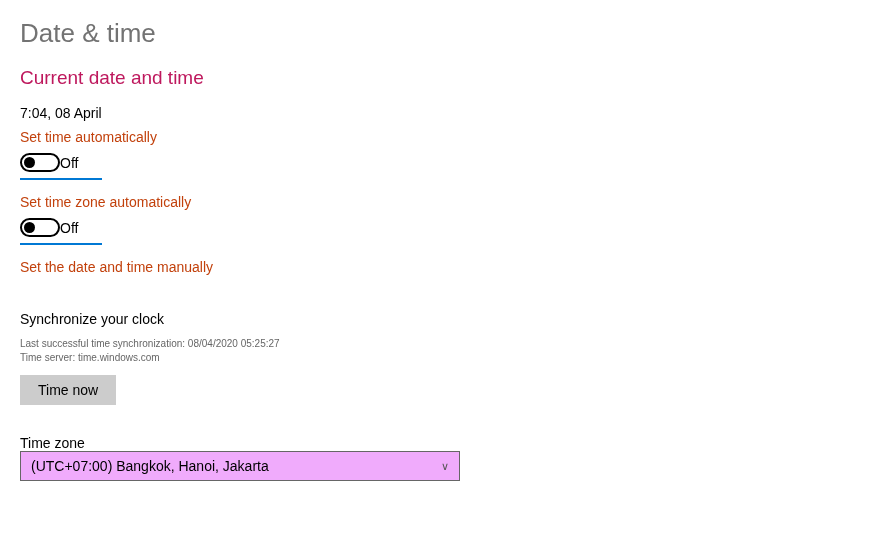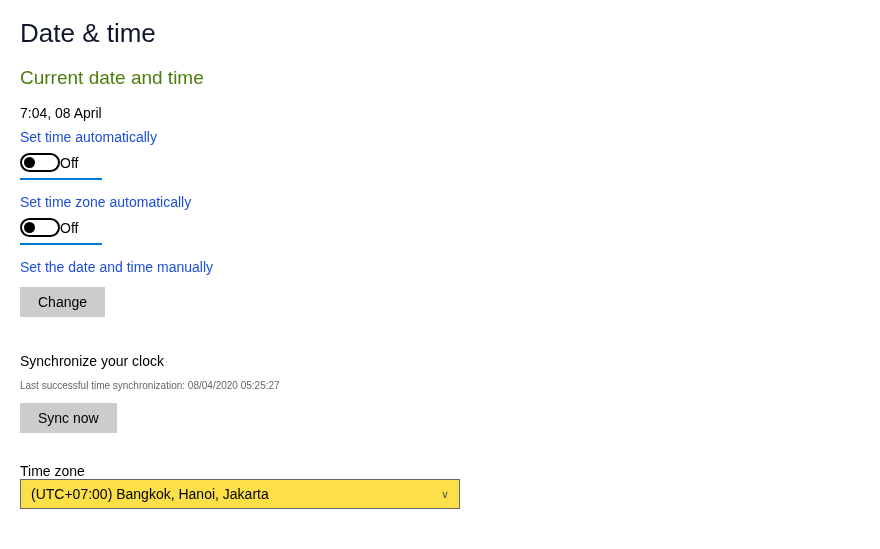"Date & time" .page-title { color: #0f172a -> #737373 }
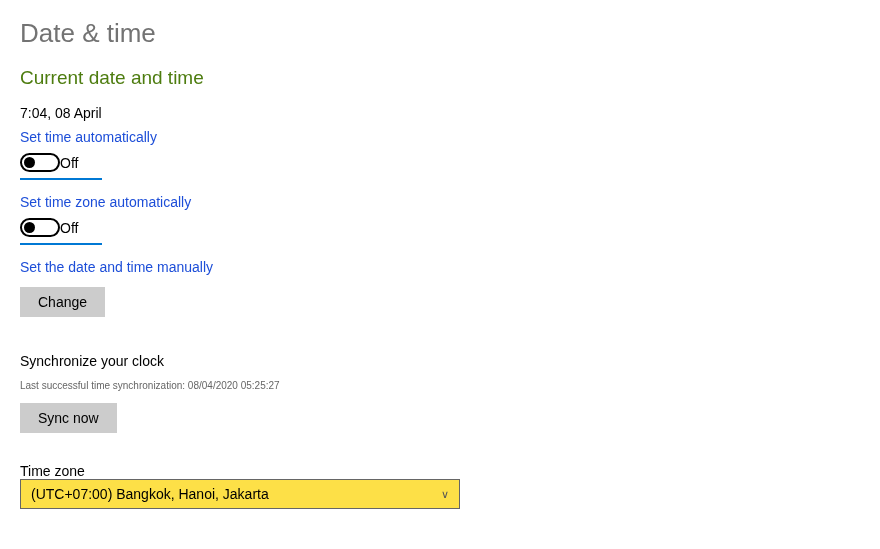"Current date and time" .section-title { color: #4d7c0f -> #be185d }
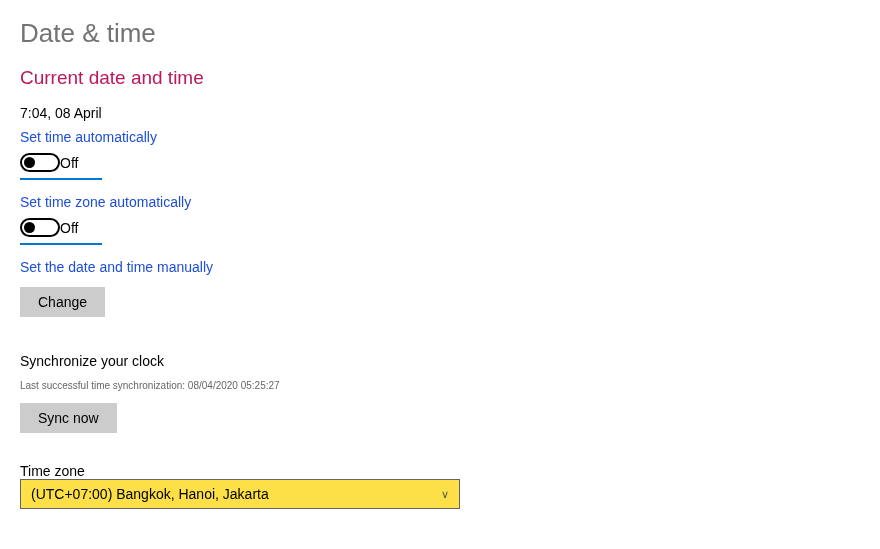"Set time automatically" .setting-label { color: #1d4ed8 -> #c2410c }
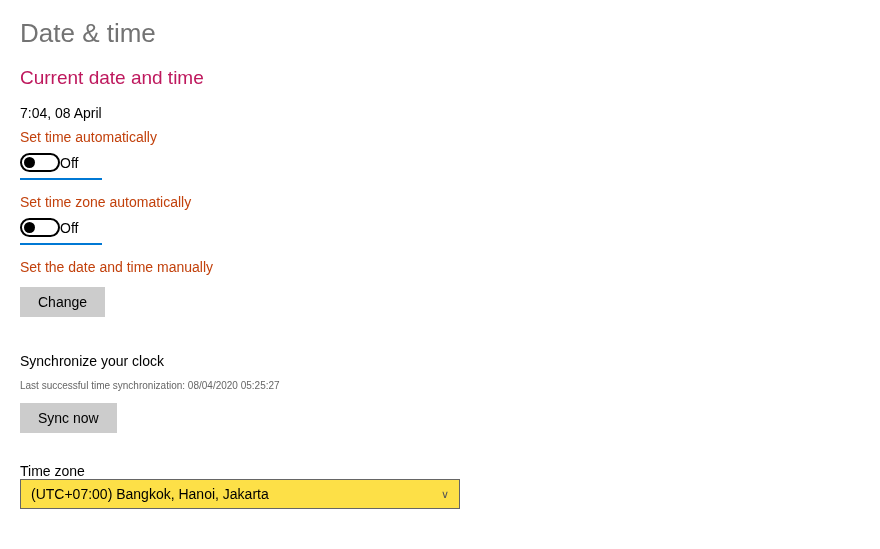"Change" button.btn { html: <button>Change</button> -> none }
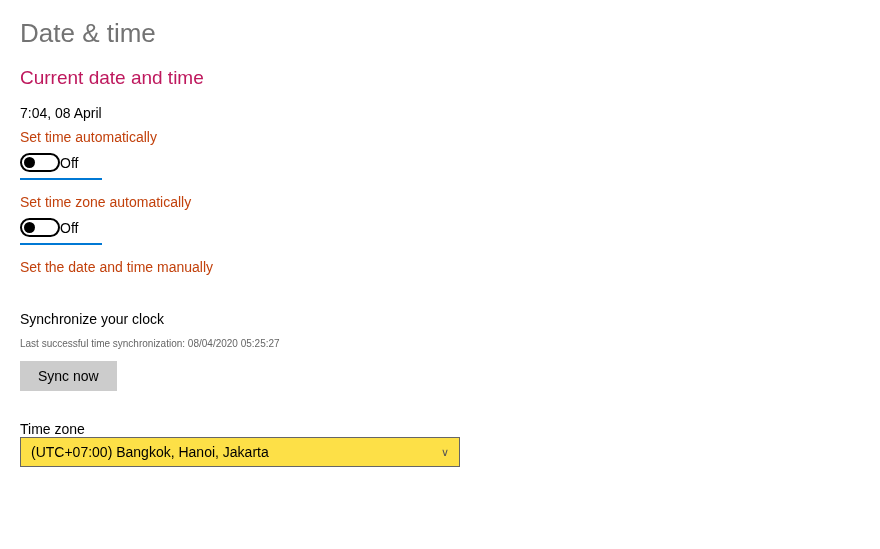"Time server: time.windows.com" div.sync-info { html: none -> <div>Time server: time.windows.com</div> }
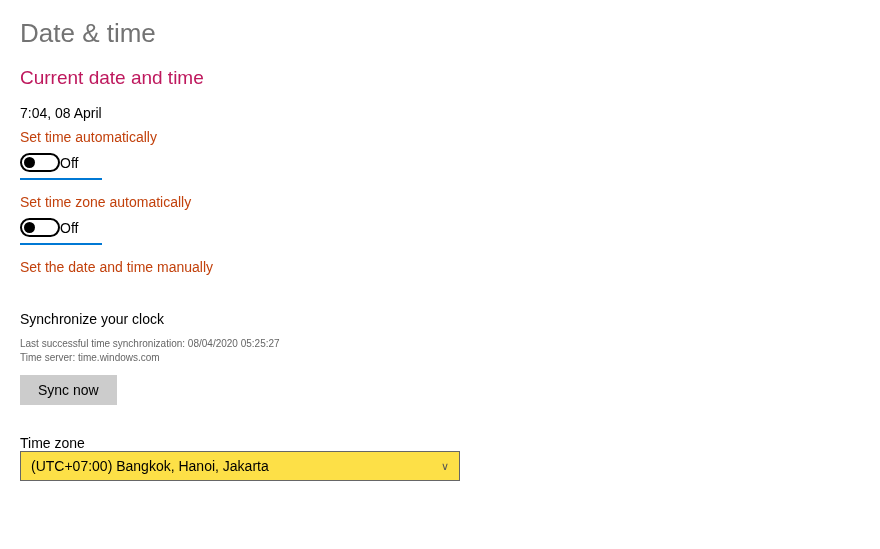"Sync now" button.btn { text: Sync -> Time }
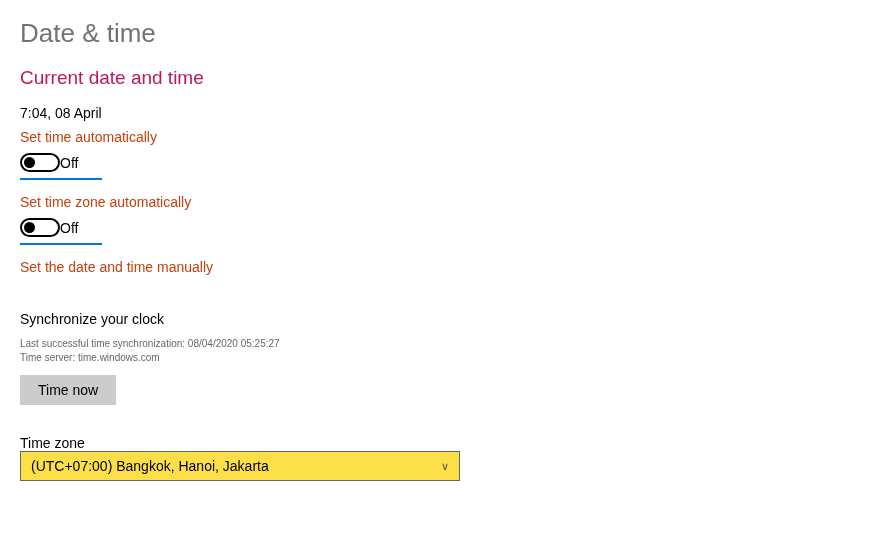"(UTC+07:00) Bangkok, Hanoi, Jakarta" .dropdown { background: #fde047 -> #f0abfc }
